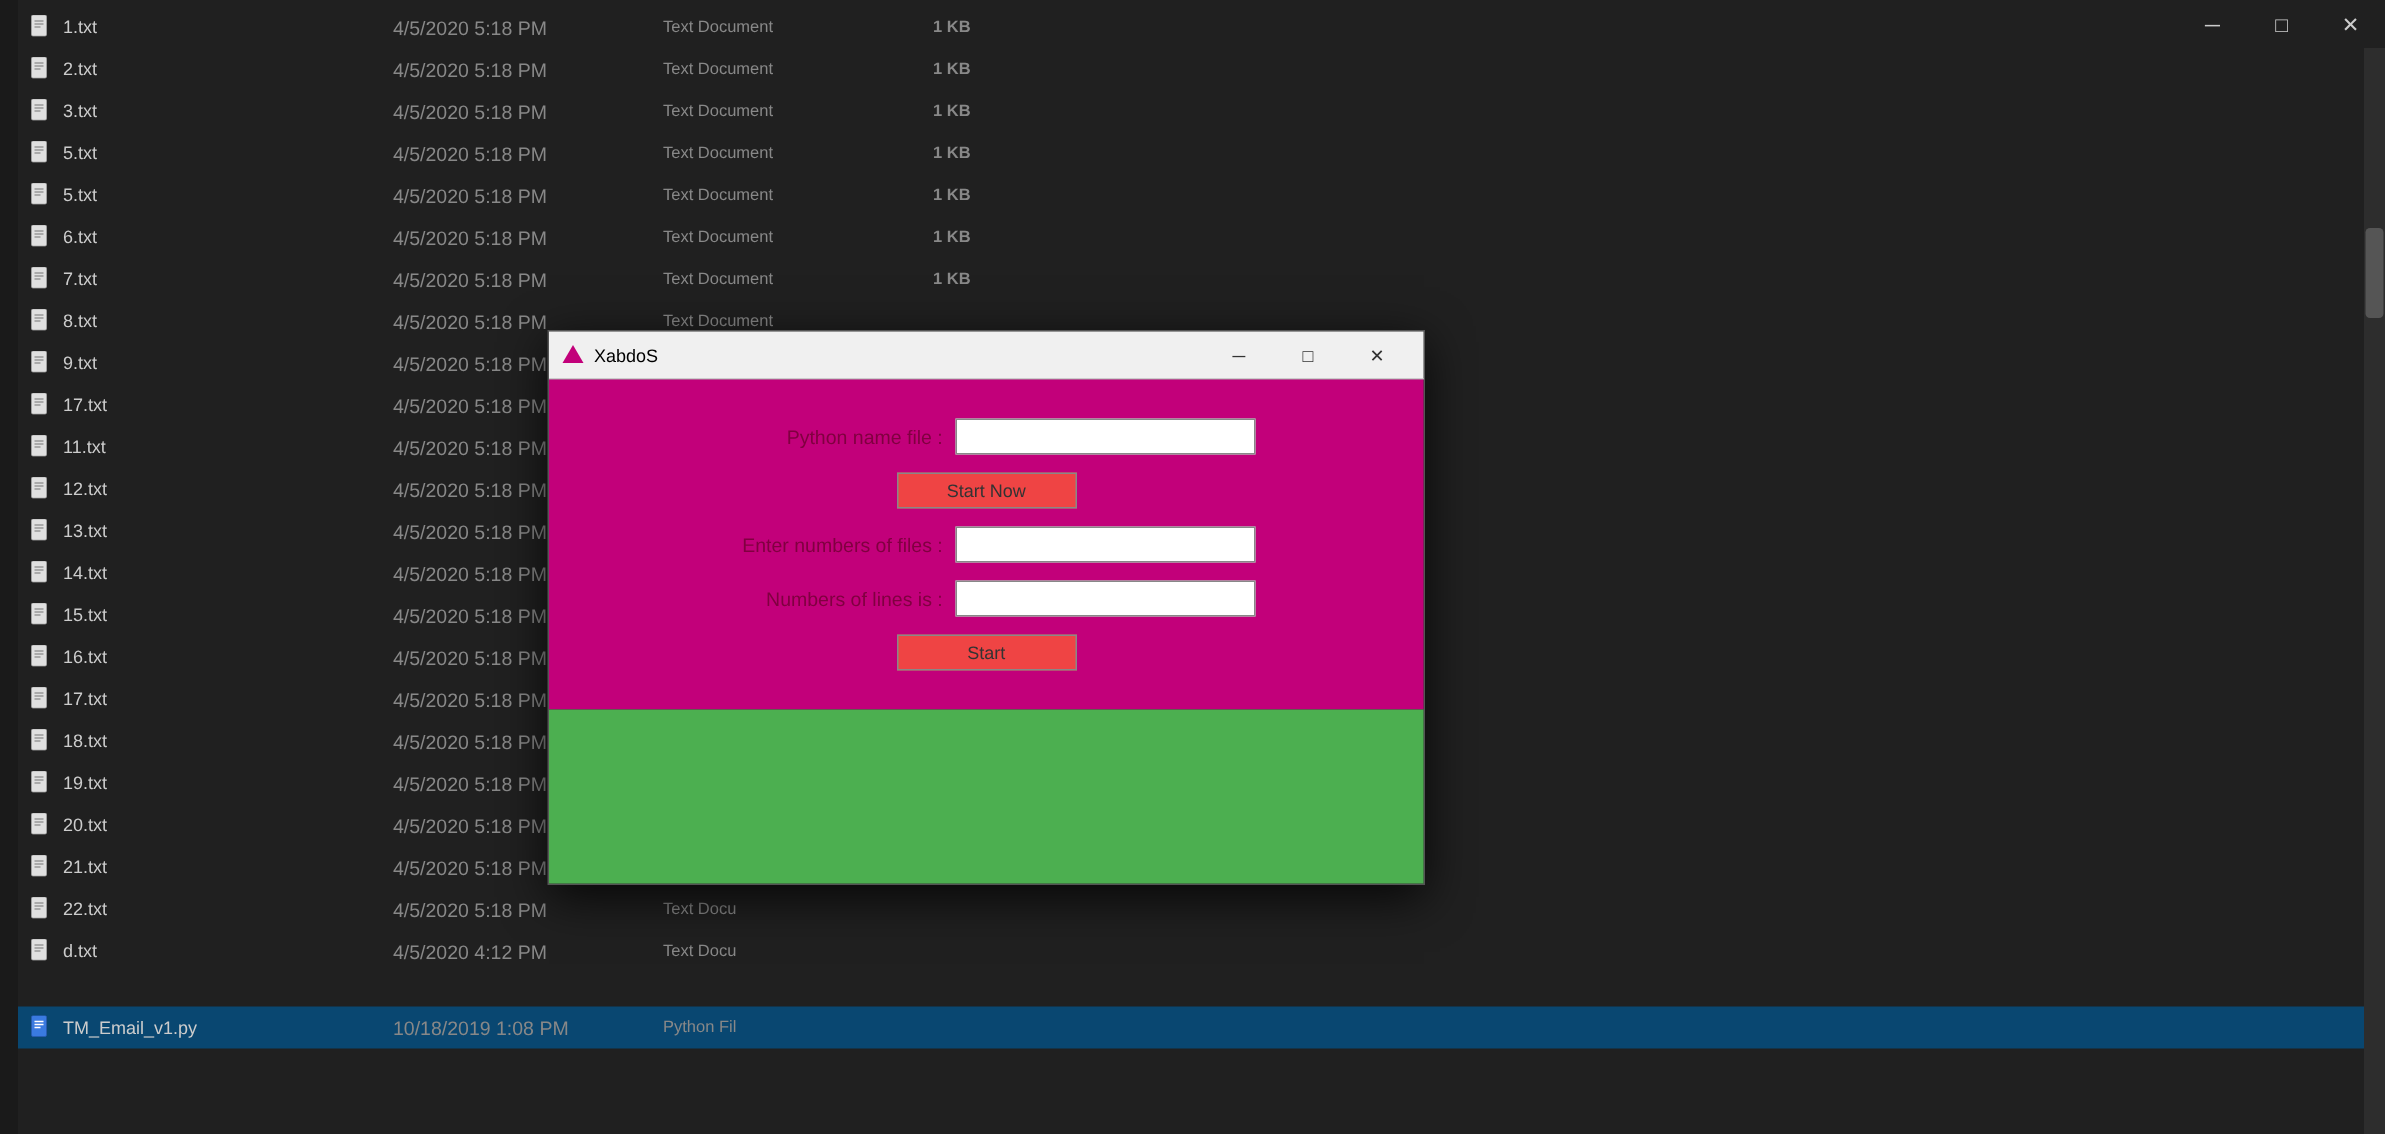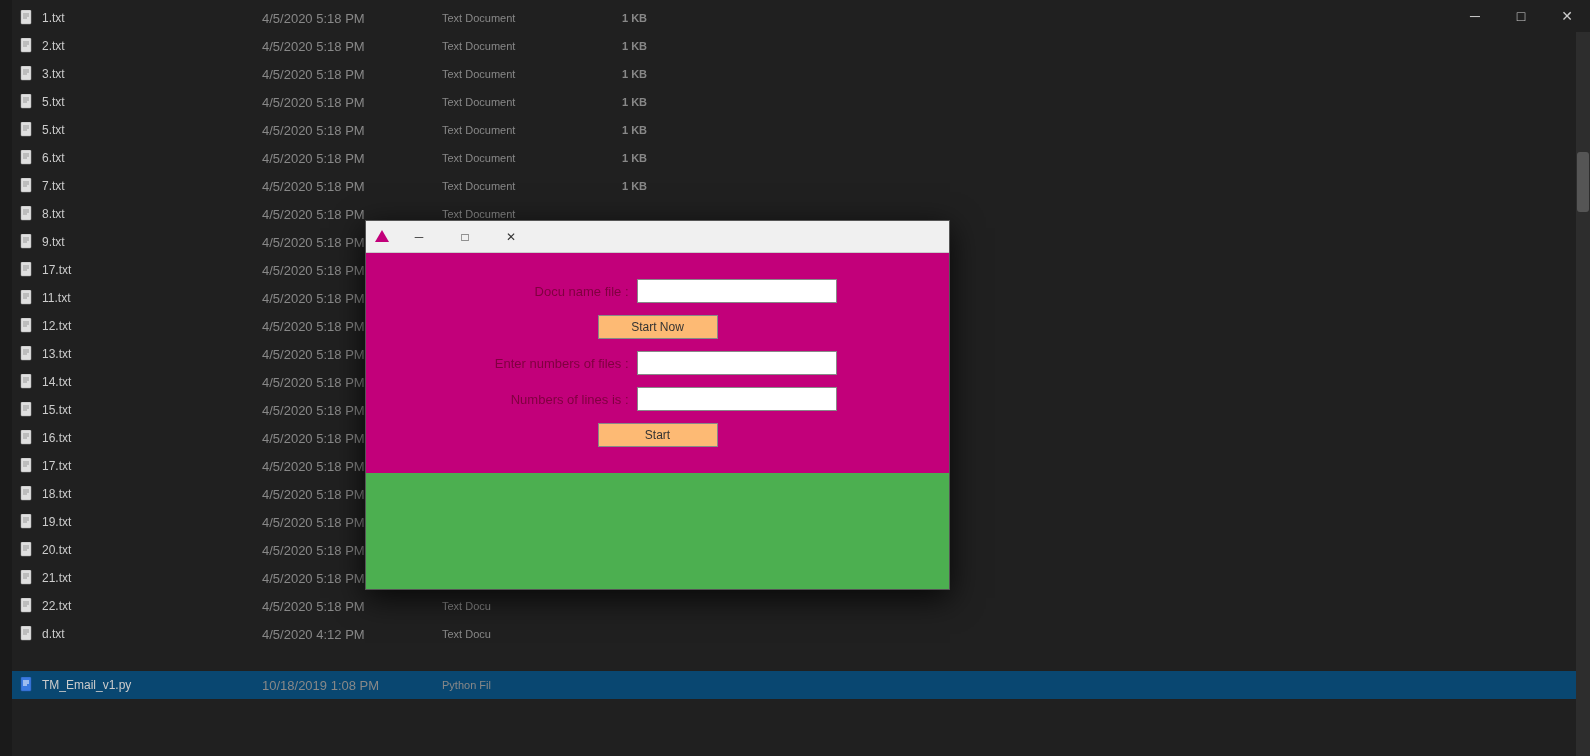"XabdoS" span.dialog-title { html: none -> <span>XabdoS</span> }
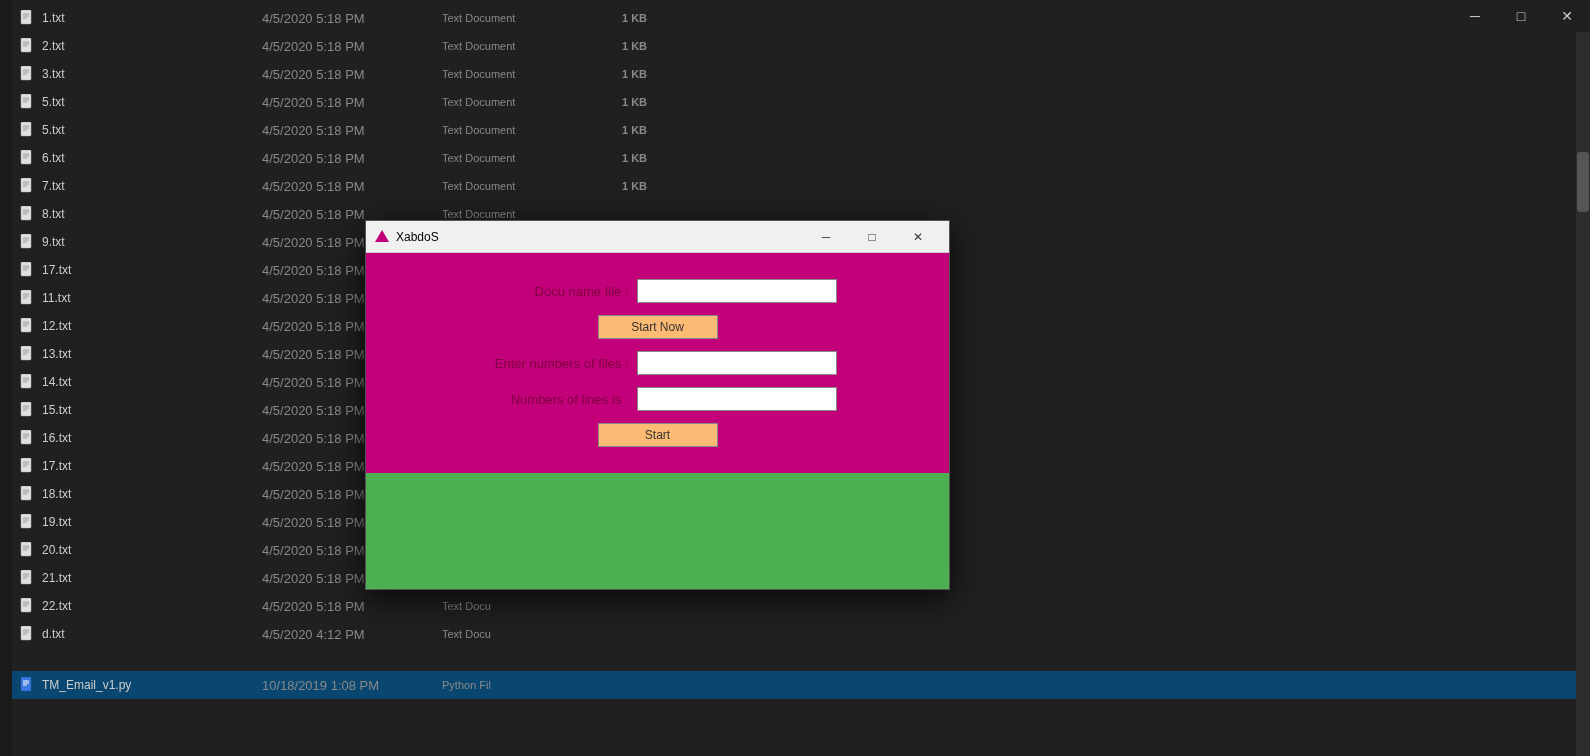"Docu name file :" label.form-label { text: Docu -> Python }
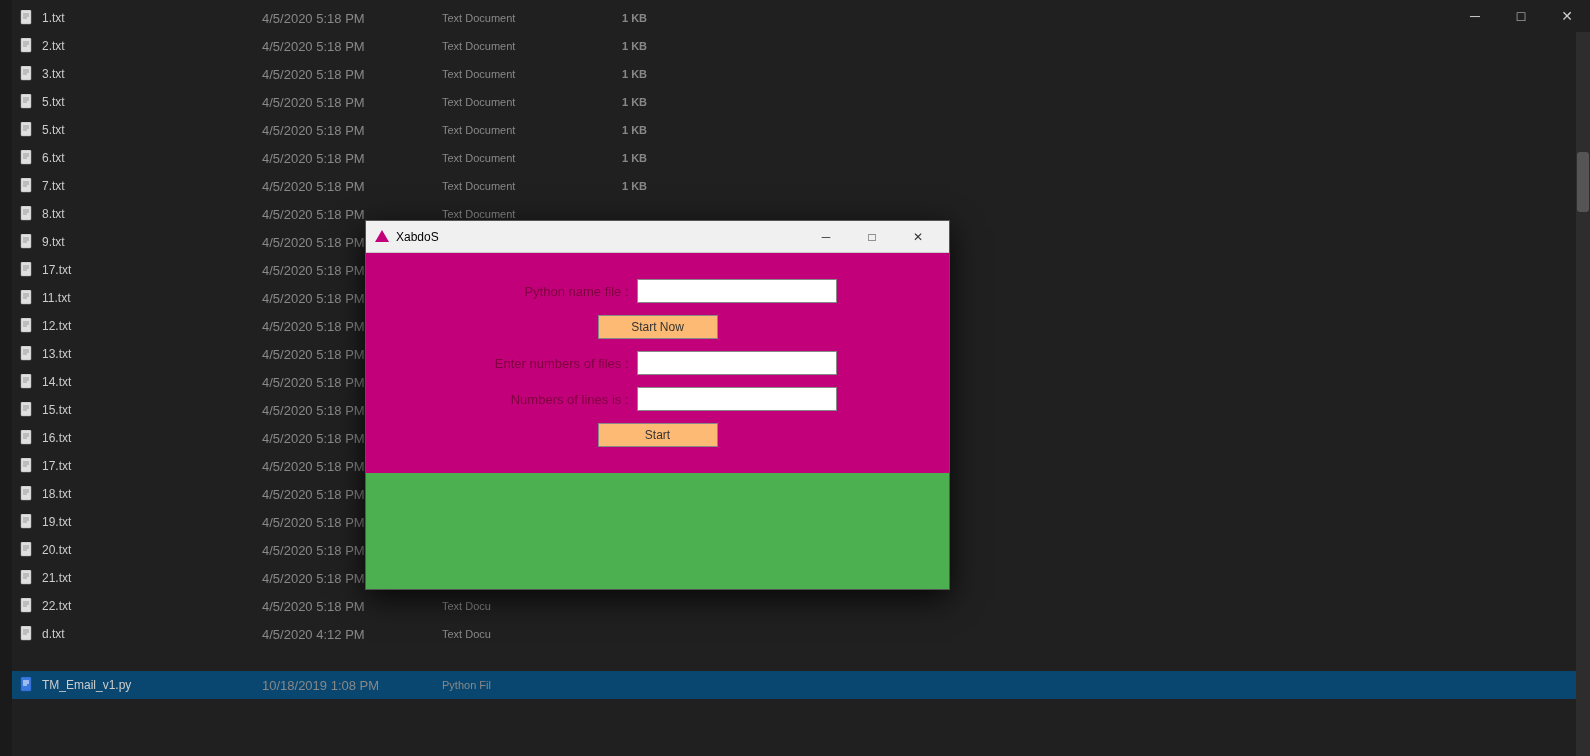"Start Now" .form-button { background: #fdba74 -> #ef4444 }
